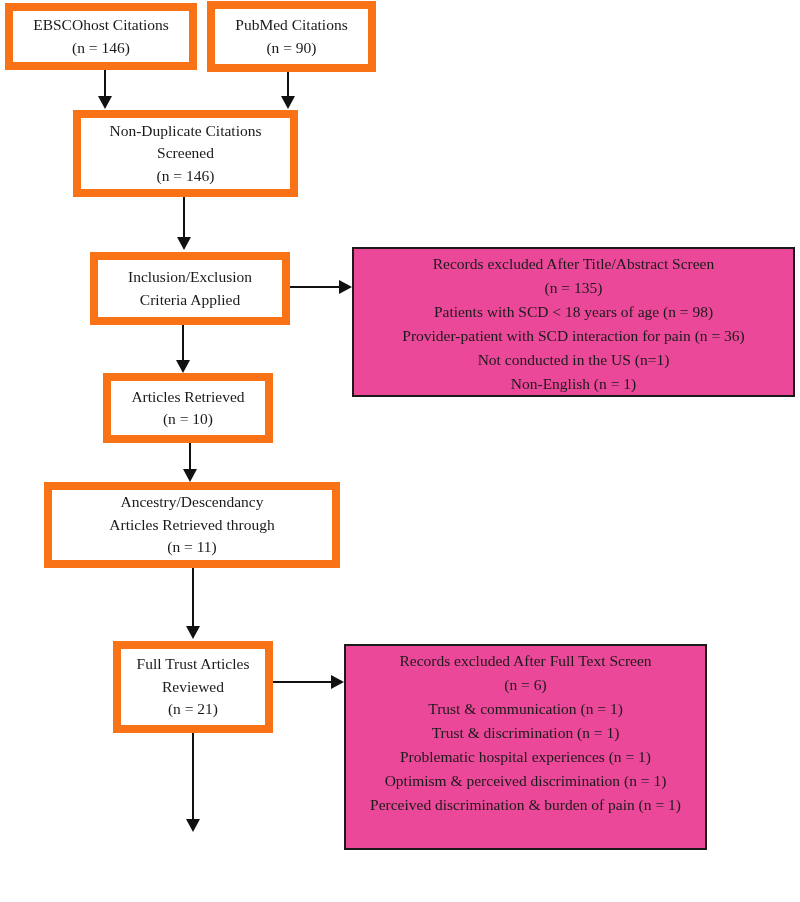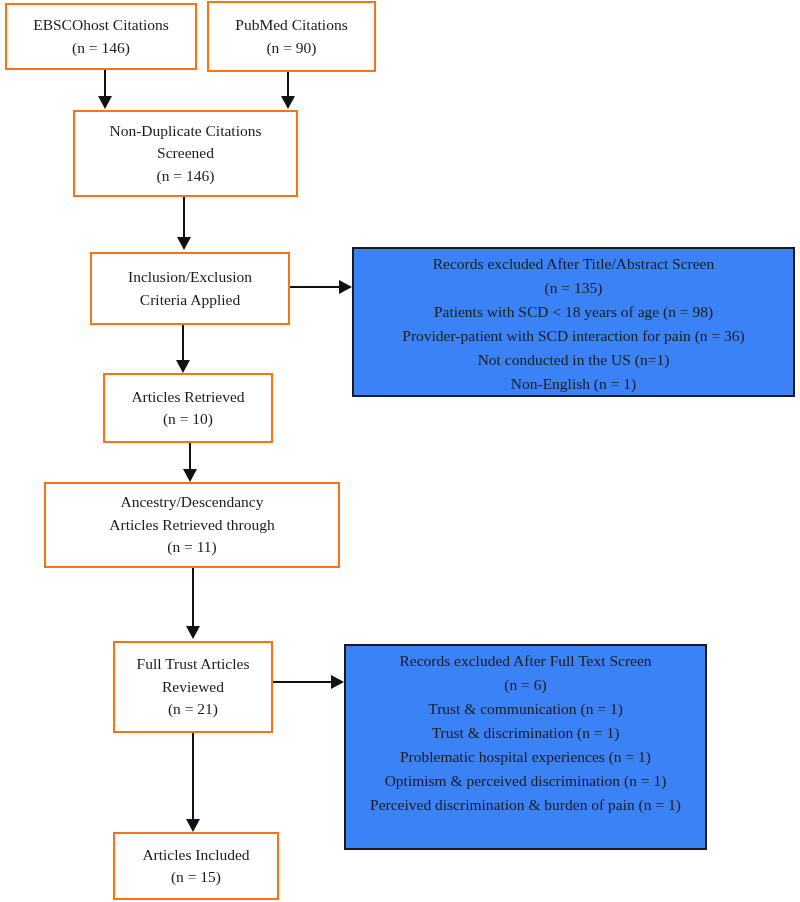"EBSCOhost Citations" .box { border: 2px solid #f97316 -> 8px solid #f97316 }
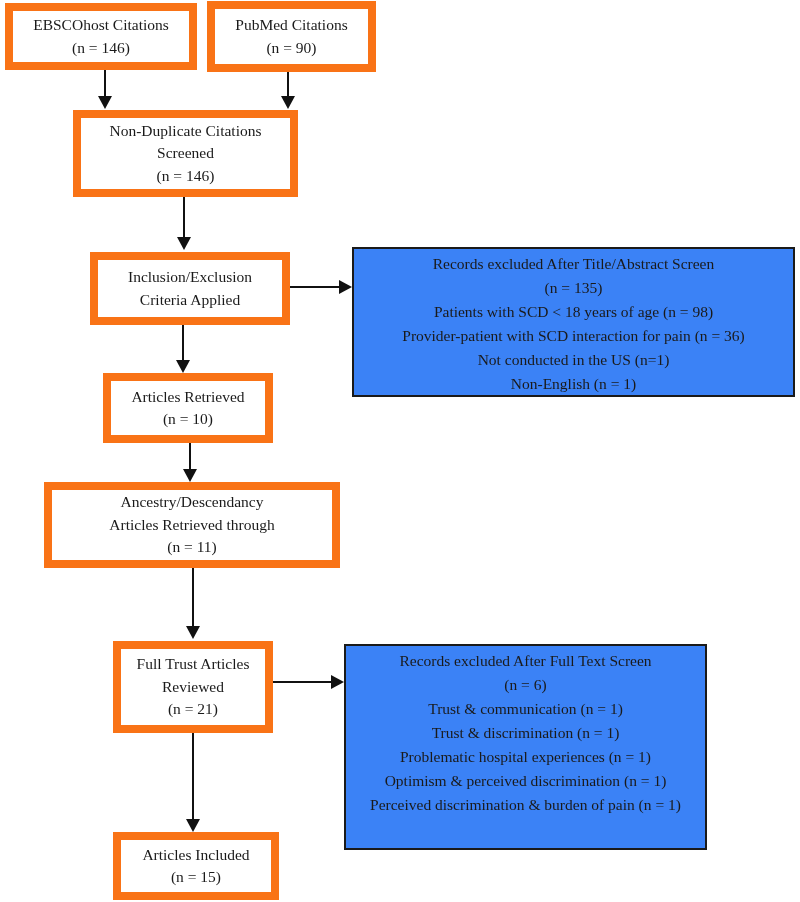"Records excluded After Title/Abstract" .sidebox { background: #3b82f6 -> #ec4899 }
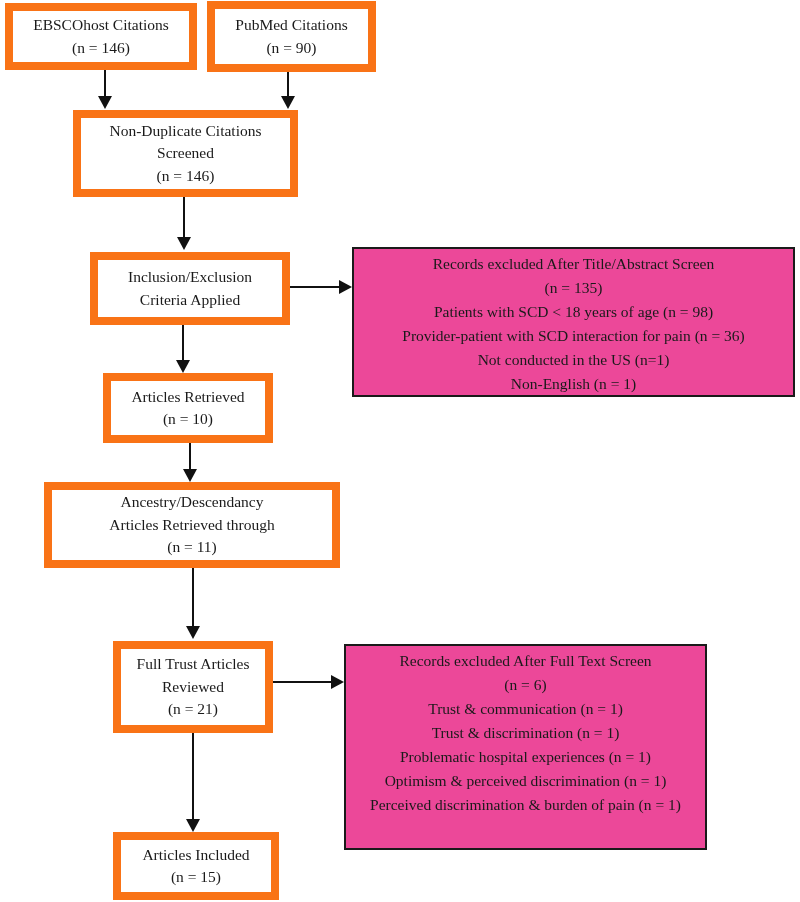"Articles Included" div.box { html: <div> <div>Articles Included</div> <div>(n = 15)</div> </div> -> none }
